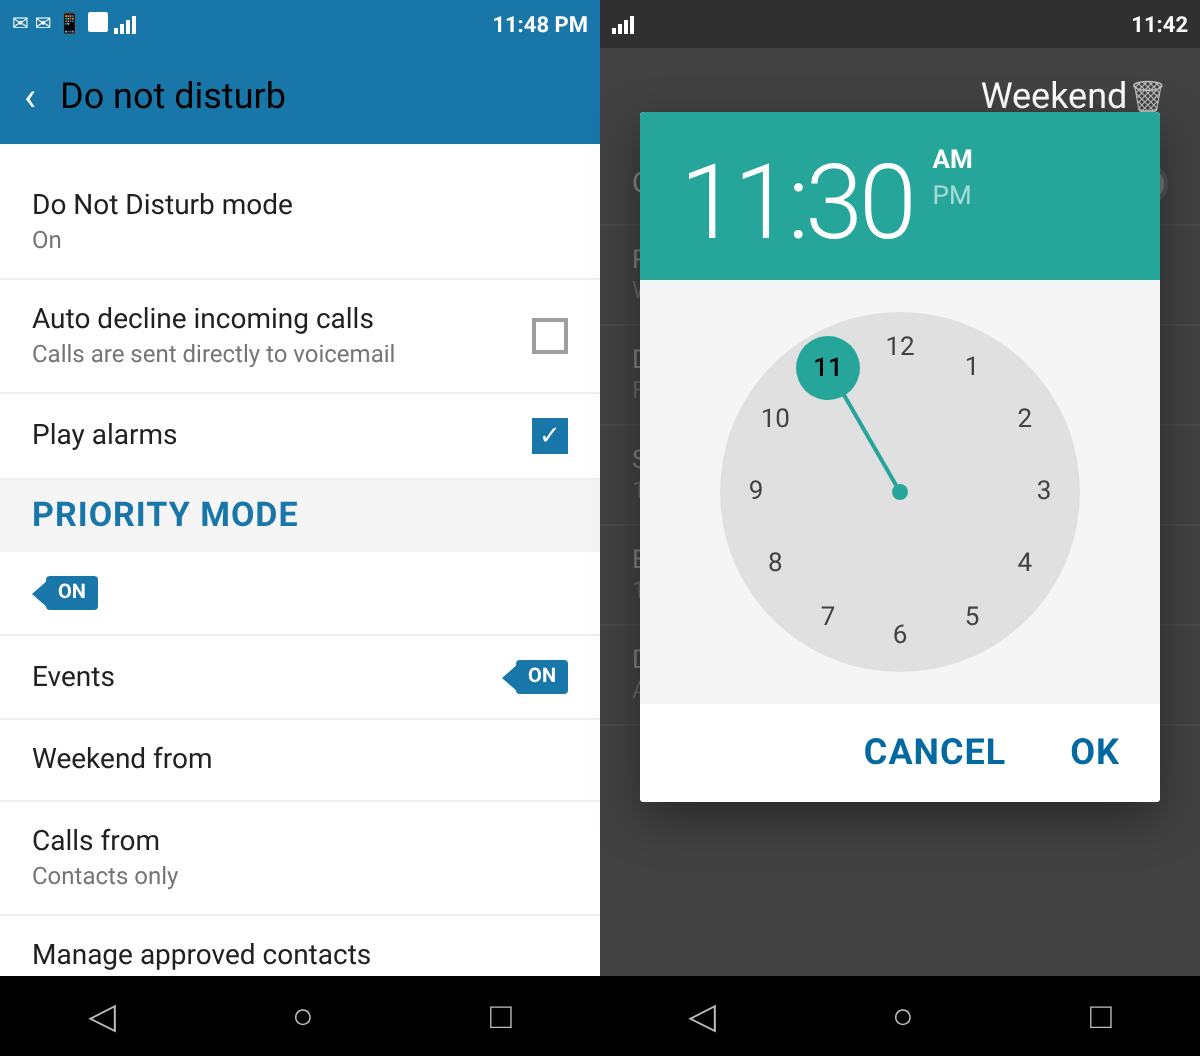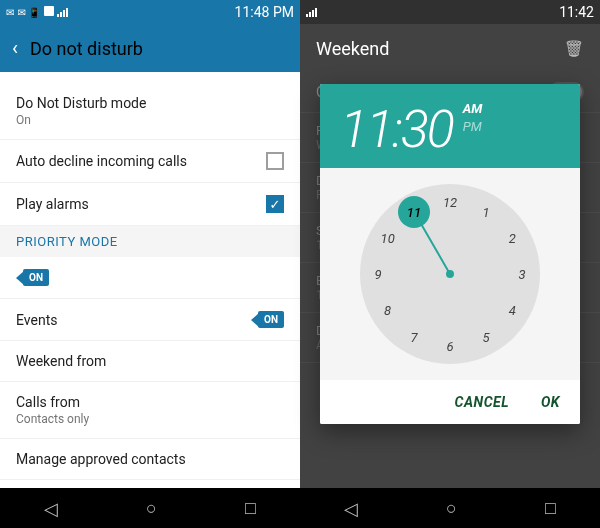"11:48 PM" .status-time-left { font-size: 14px -> 11px; font-weight: normal -> bold }
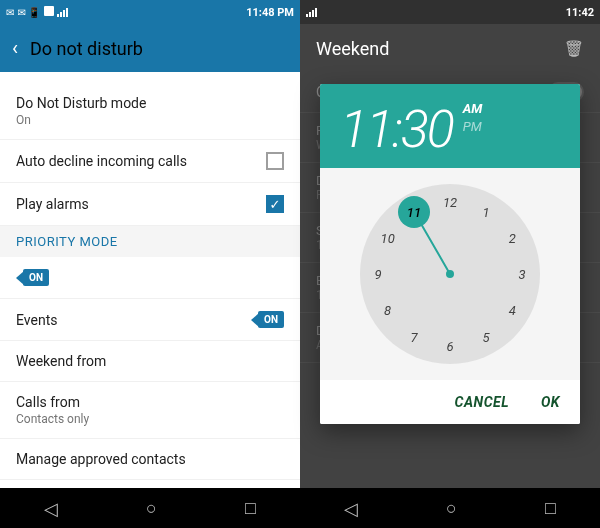"Weekend" .weekend-toolbar { justify-content: space-between -> flex-end }
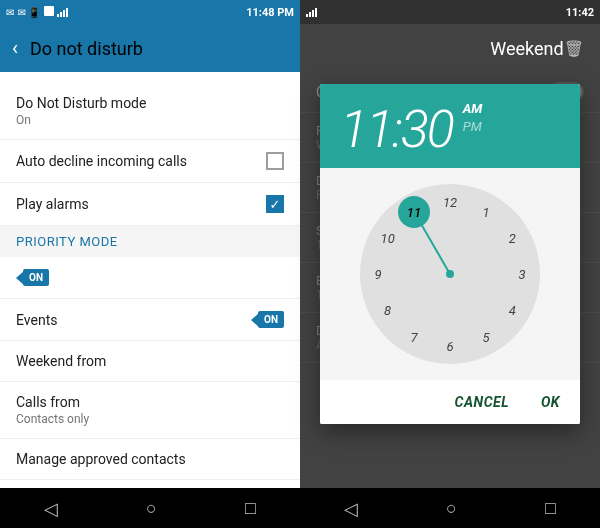"11:30" .clock-dialog { font-style: italic -> none; top: 84px -> 56px }
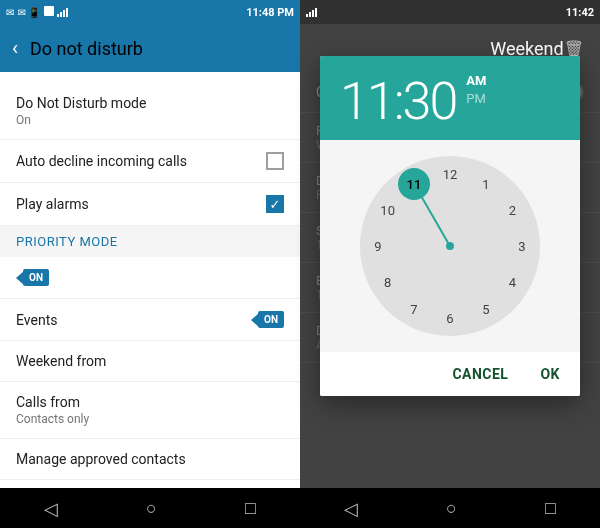"Calls are sent directly to" div.setting-sublabel { html: none -> <div>Calls are sent directly to voicemail</div> }
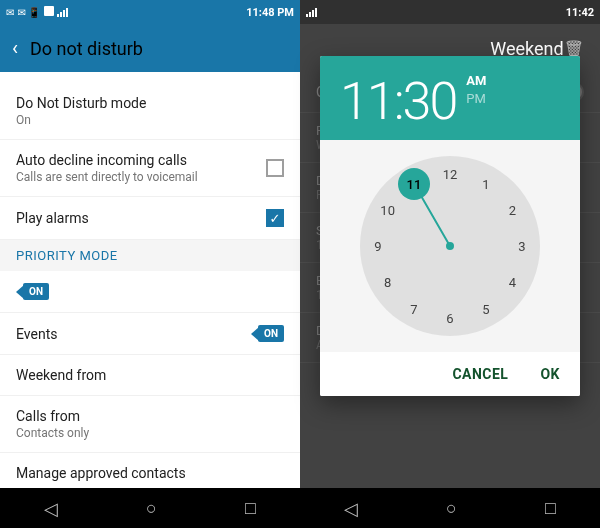"PRIORITY MODE" .section-header { font-size: 13px -> 17px; font-weight: 400 -> 700 }
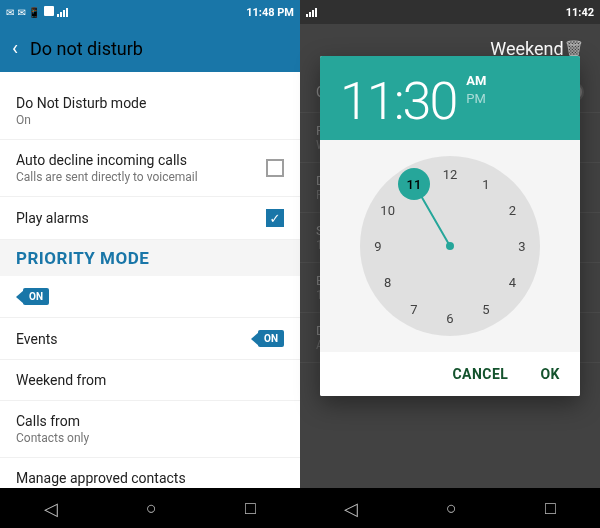"CANCEL" .dialog-btn { color: #14532d -> #0369a1; font-size: 14px -> 18px }
